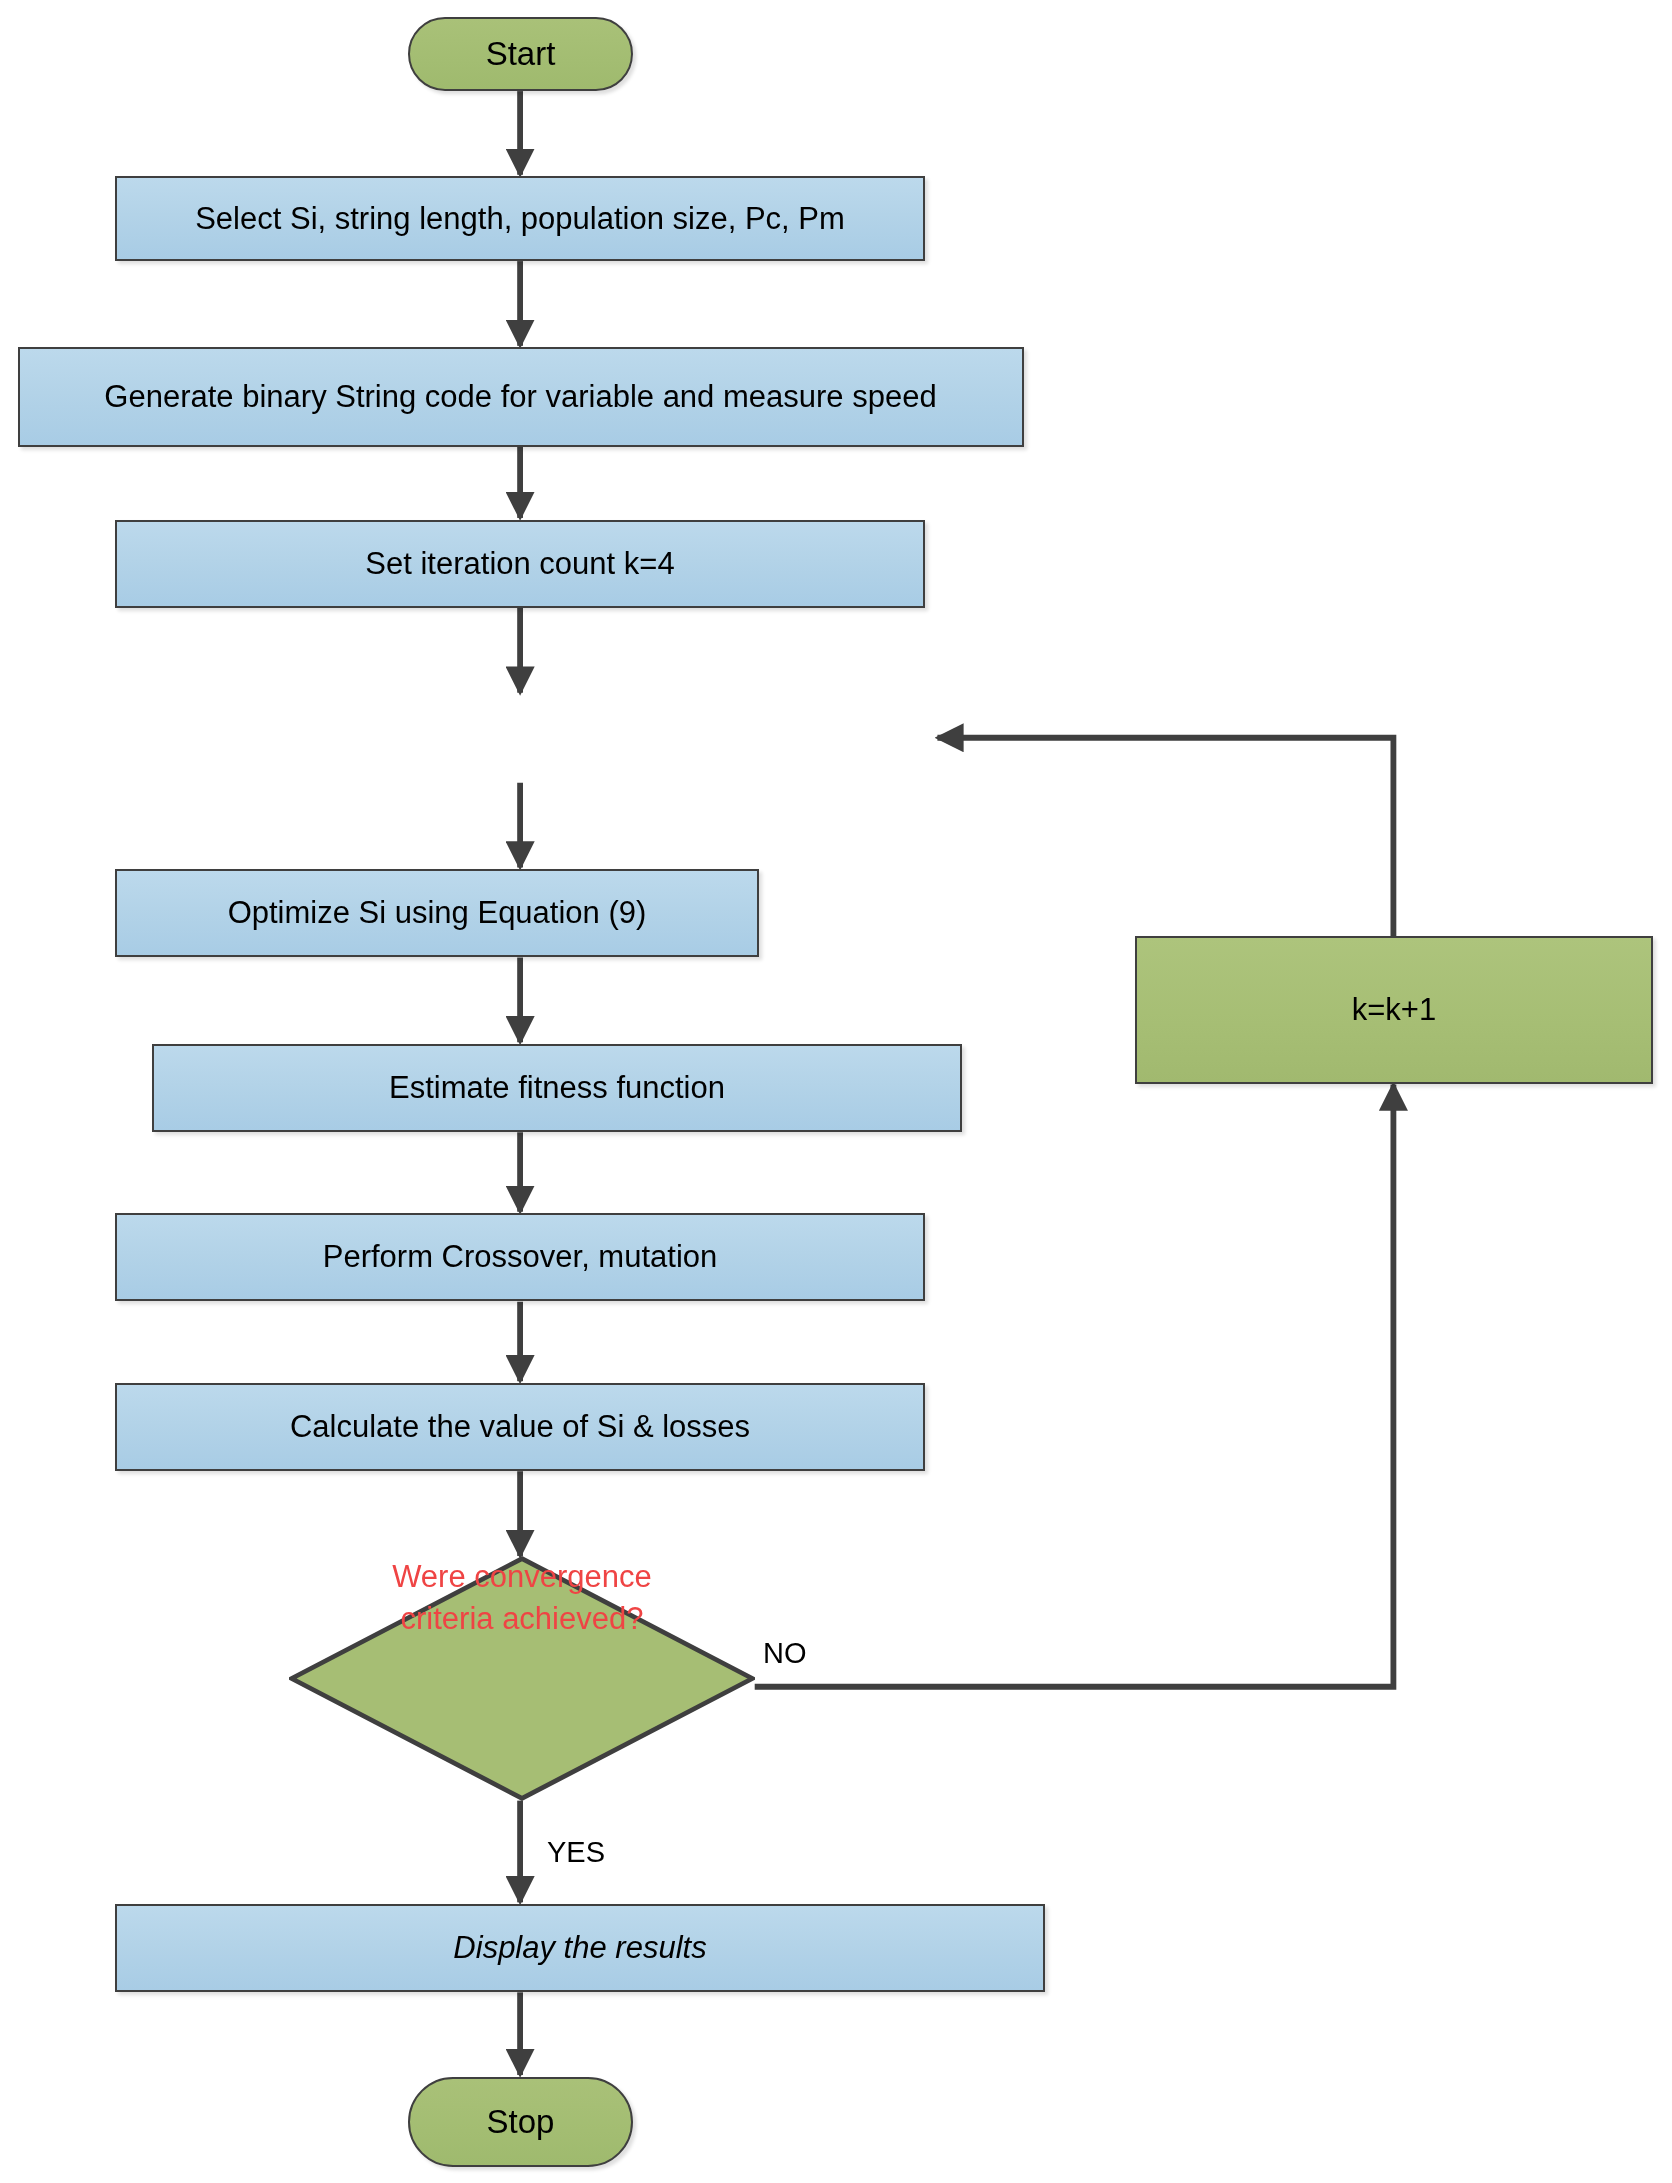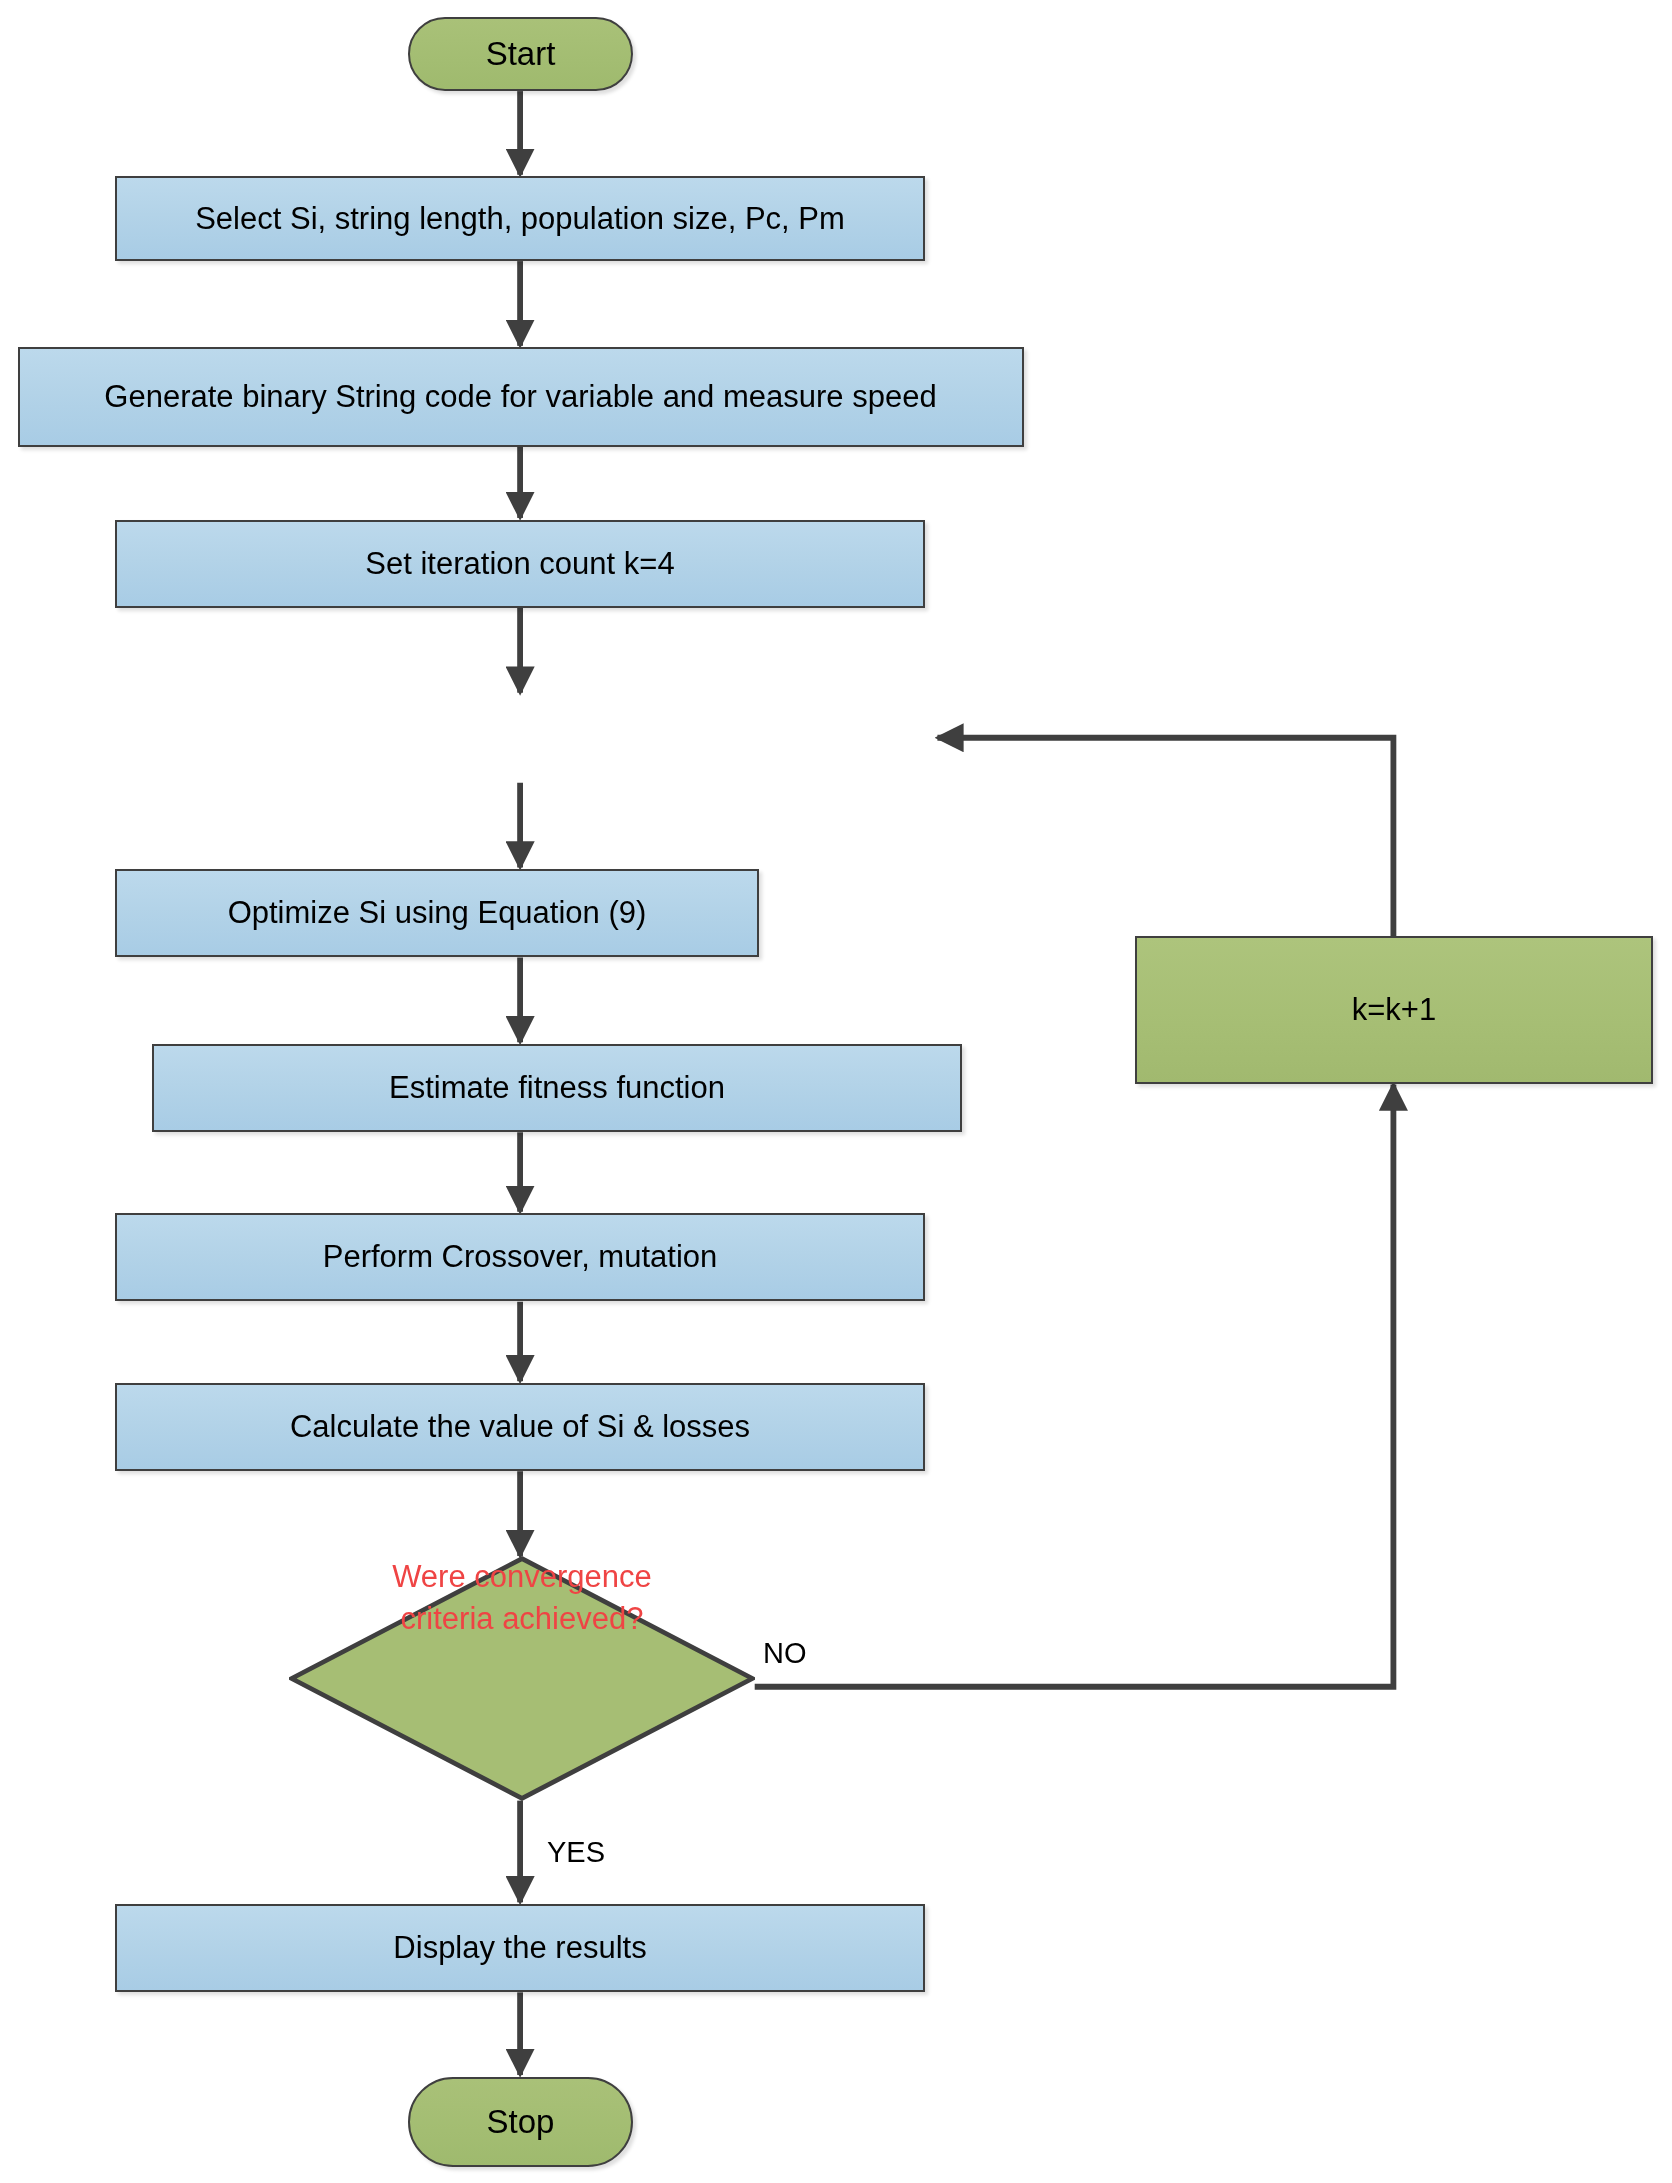"Display the results" div.node { font-style: none -> italic; width: 810px -> 930px }
